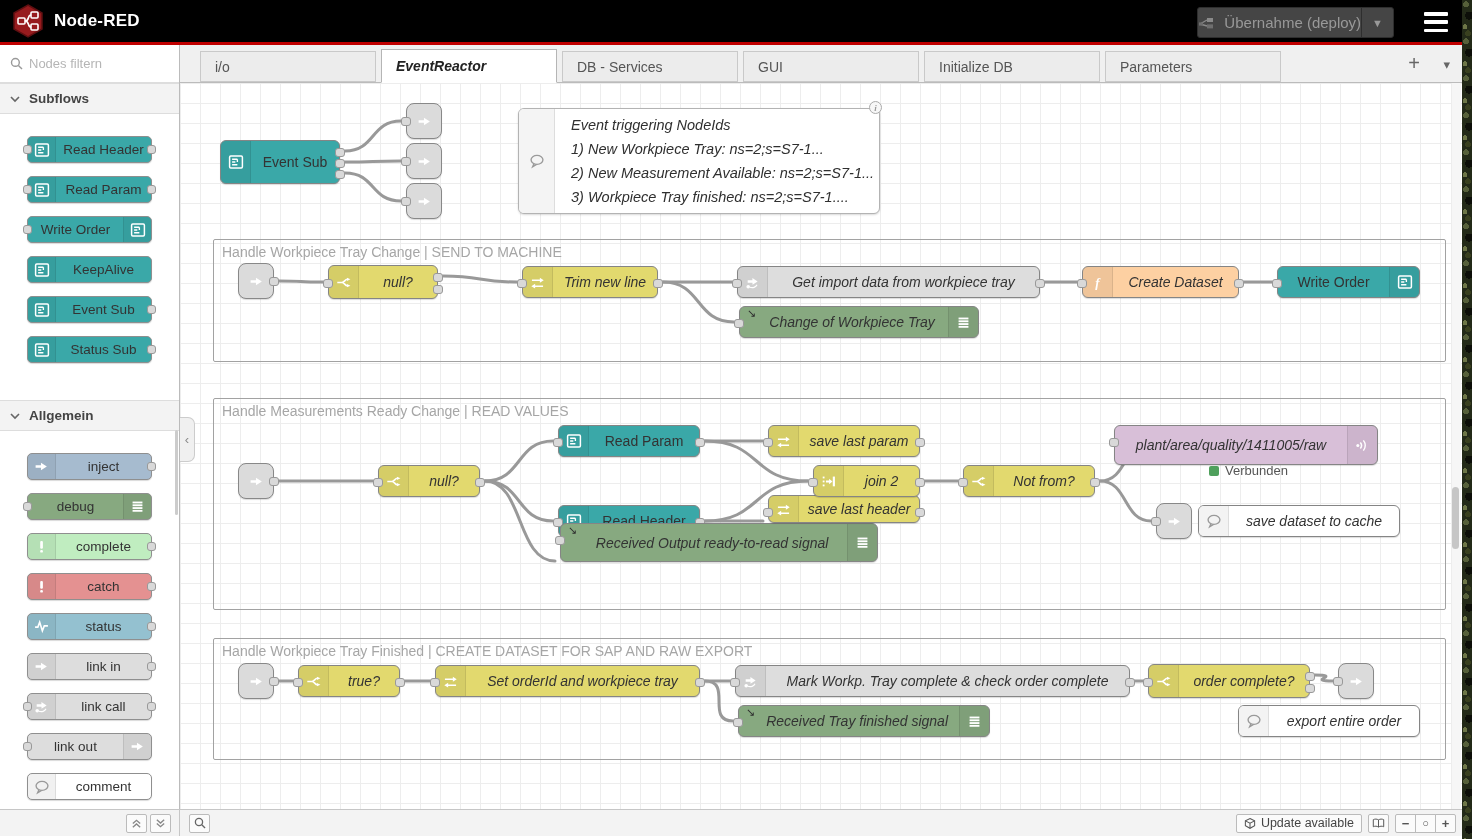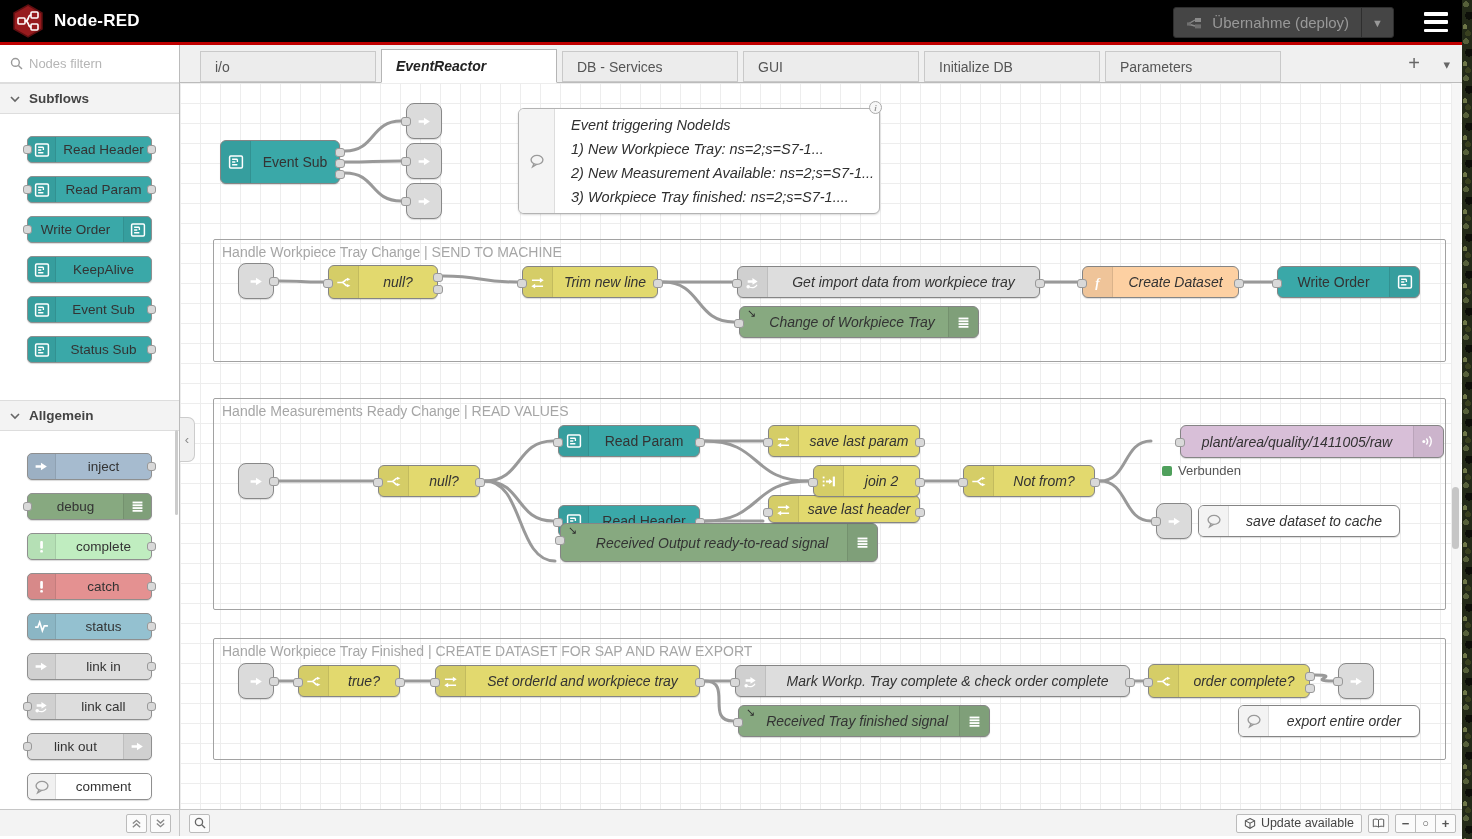"Übernahme (deploy)" .deploy-main { padding: 0 12px -> 0 0 }
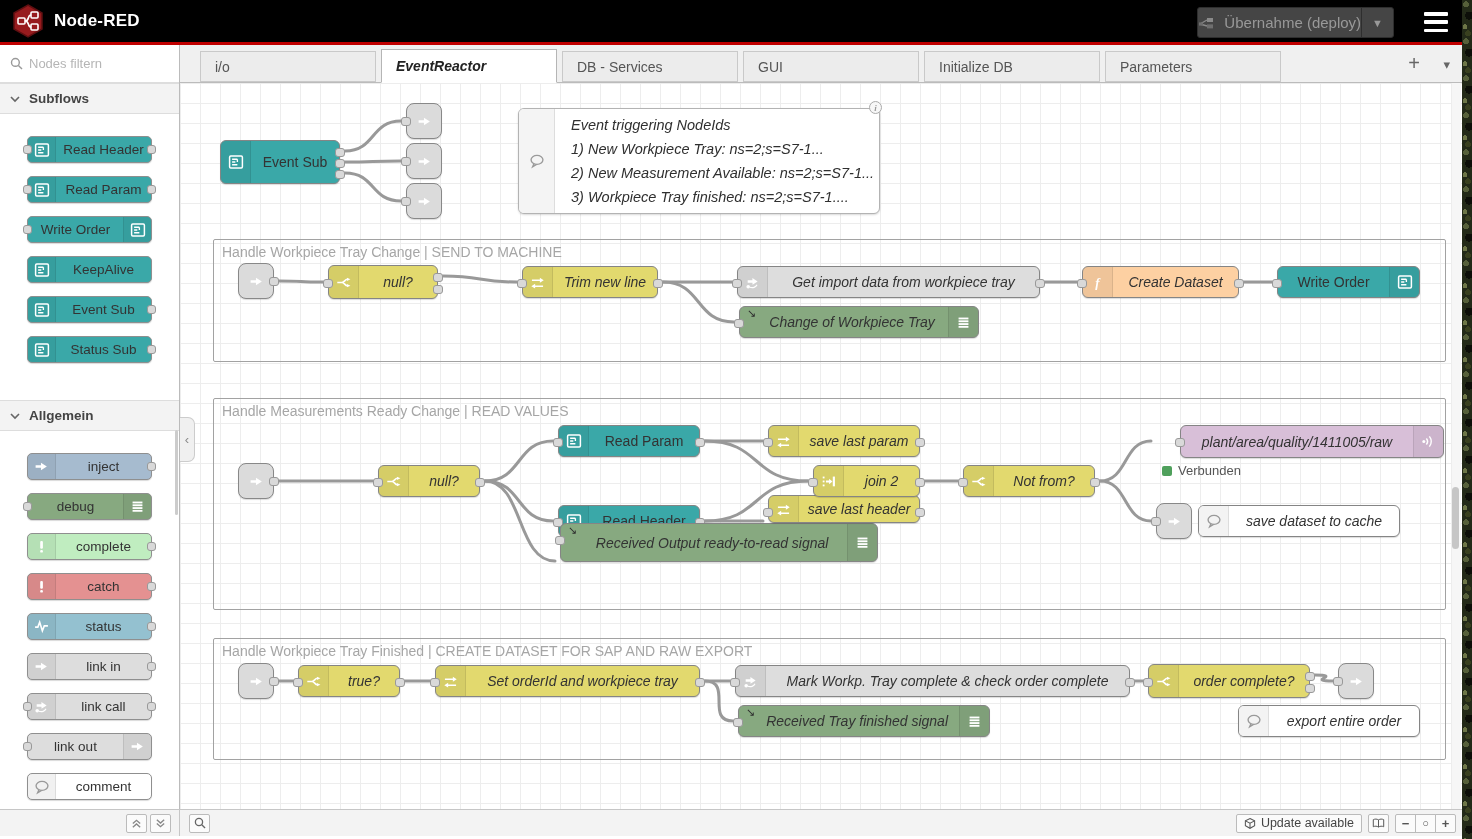"plant/area/quality/1411005/raw" div.flow-node { height: 33px -> 40px; left: 1000px -> 934px }
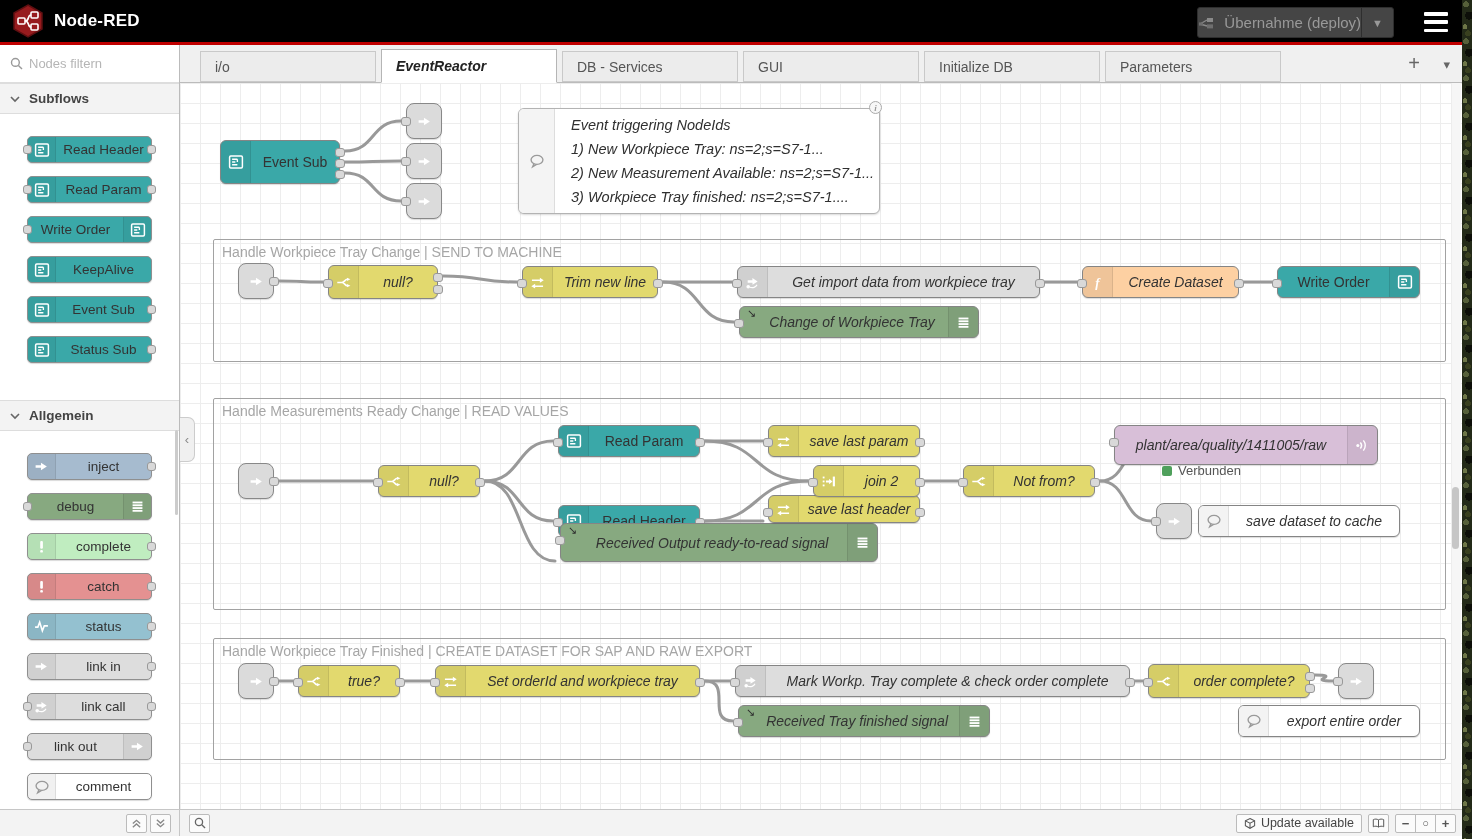"Verbunden" .node-status { padding-left: none -> 47px }
